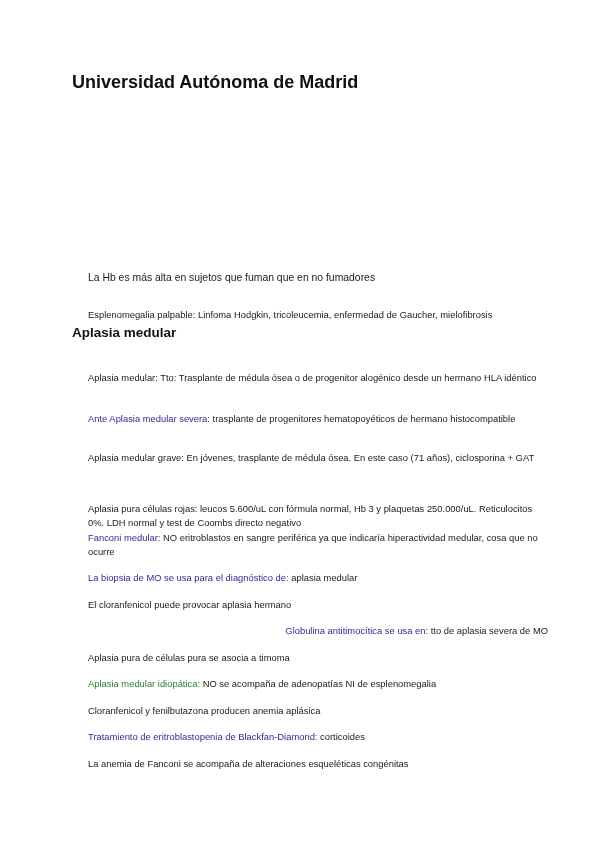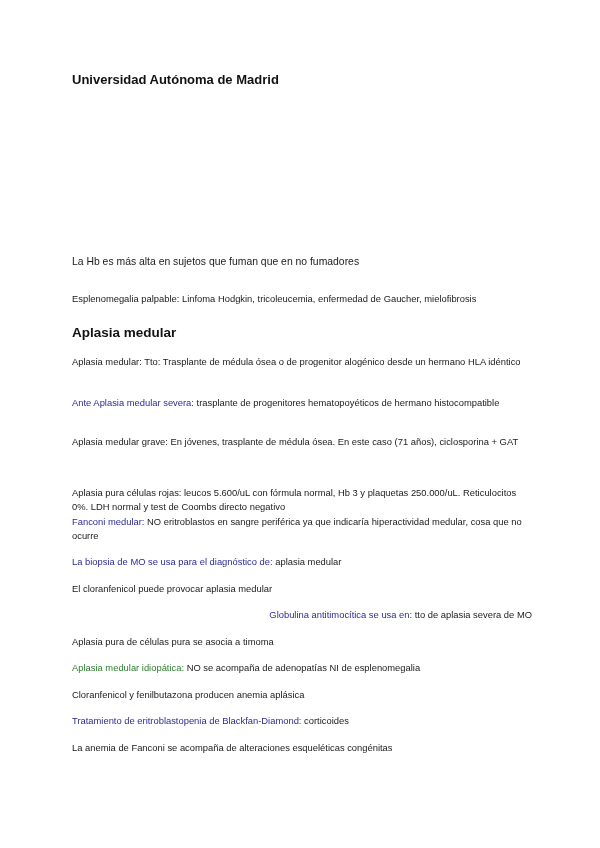"Universidad Autónoma de Madrid" .page-title { font-size: 13px -> 18px }
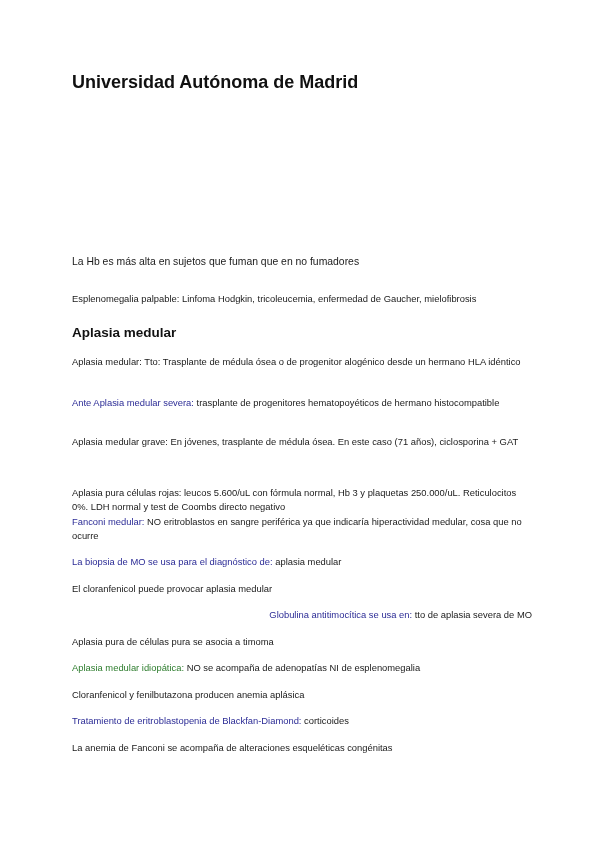"La Hb es más alta" .para { margin: 0 -> 16px }
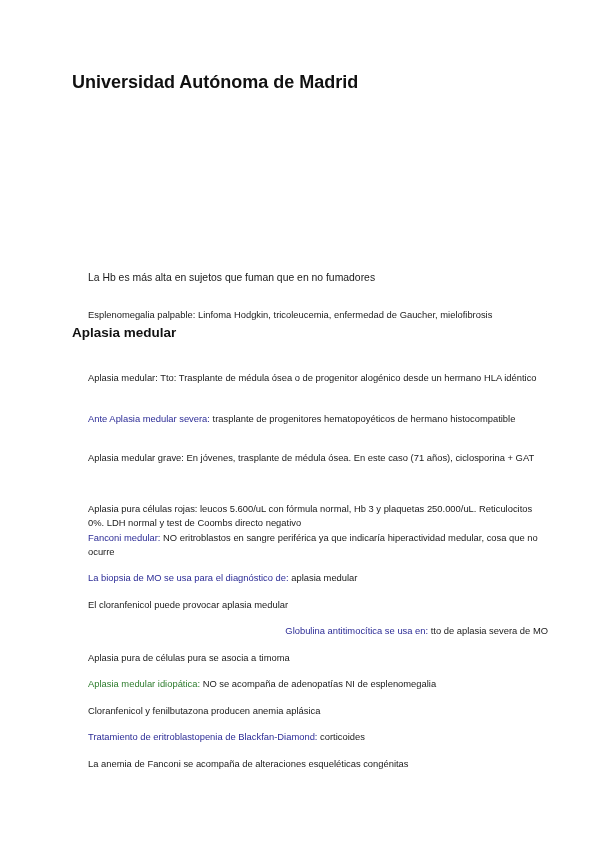"El cloranfenicol puede provocar aplasia" span { text: medular -> hermano }
